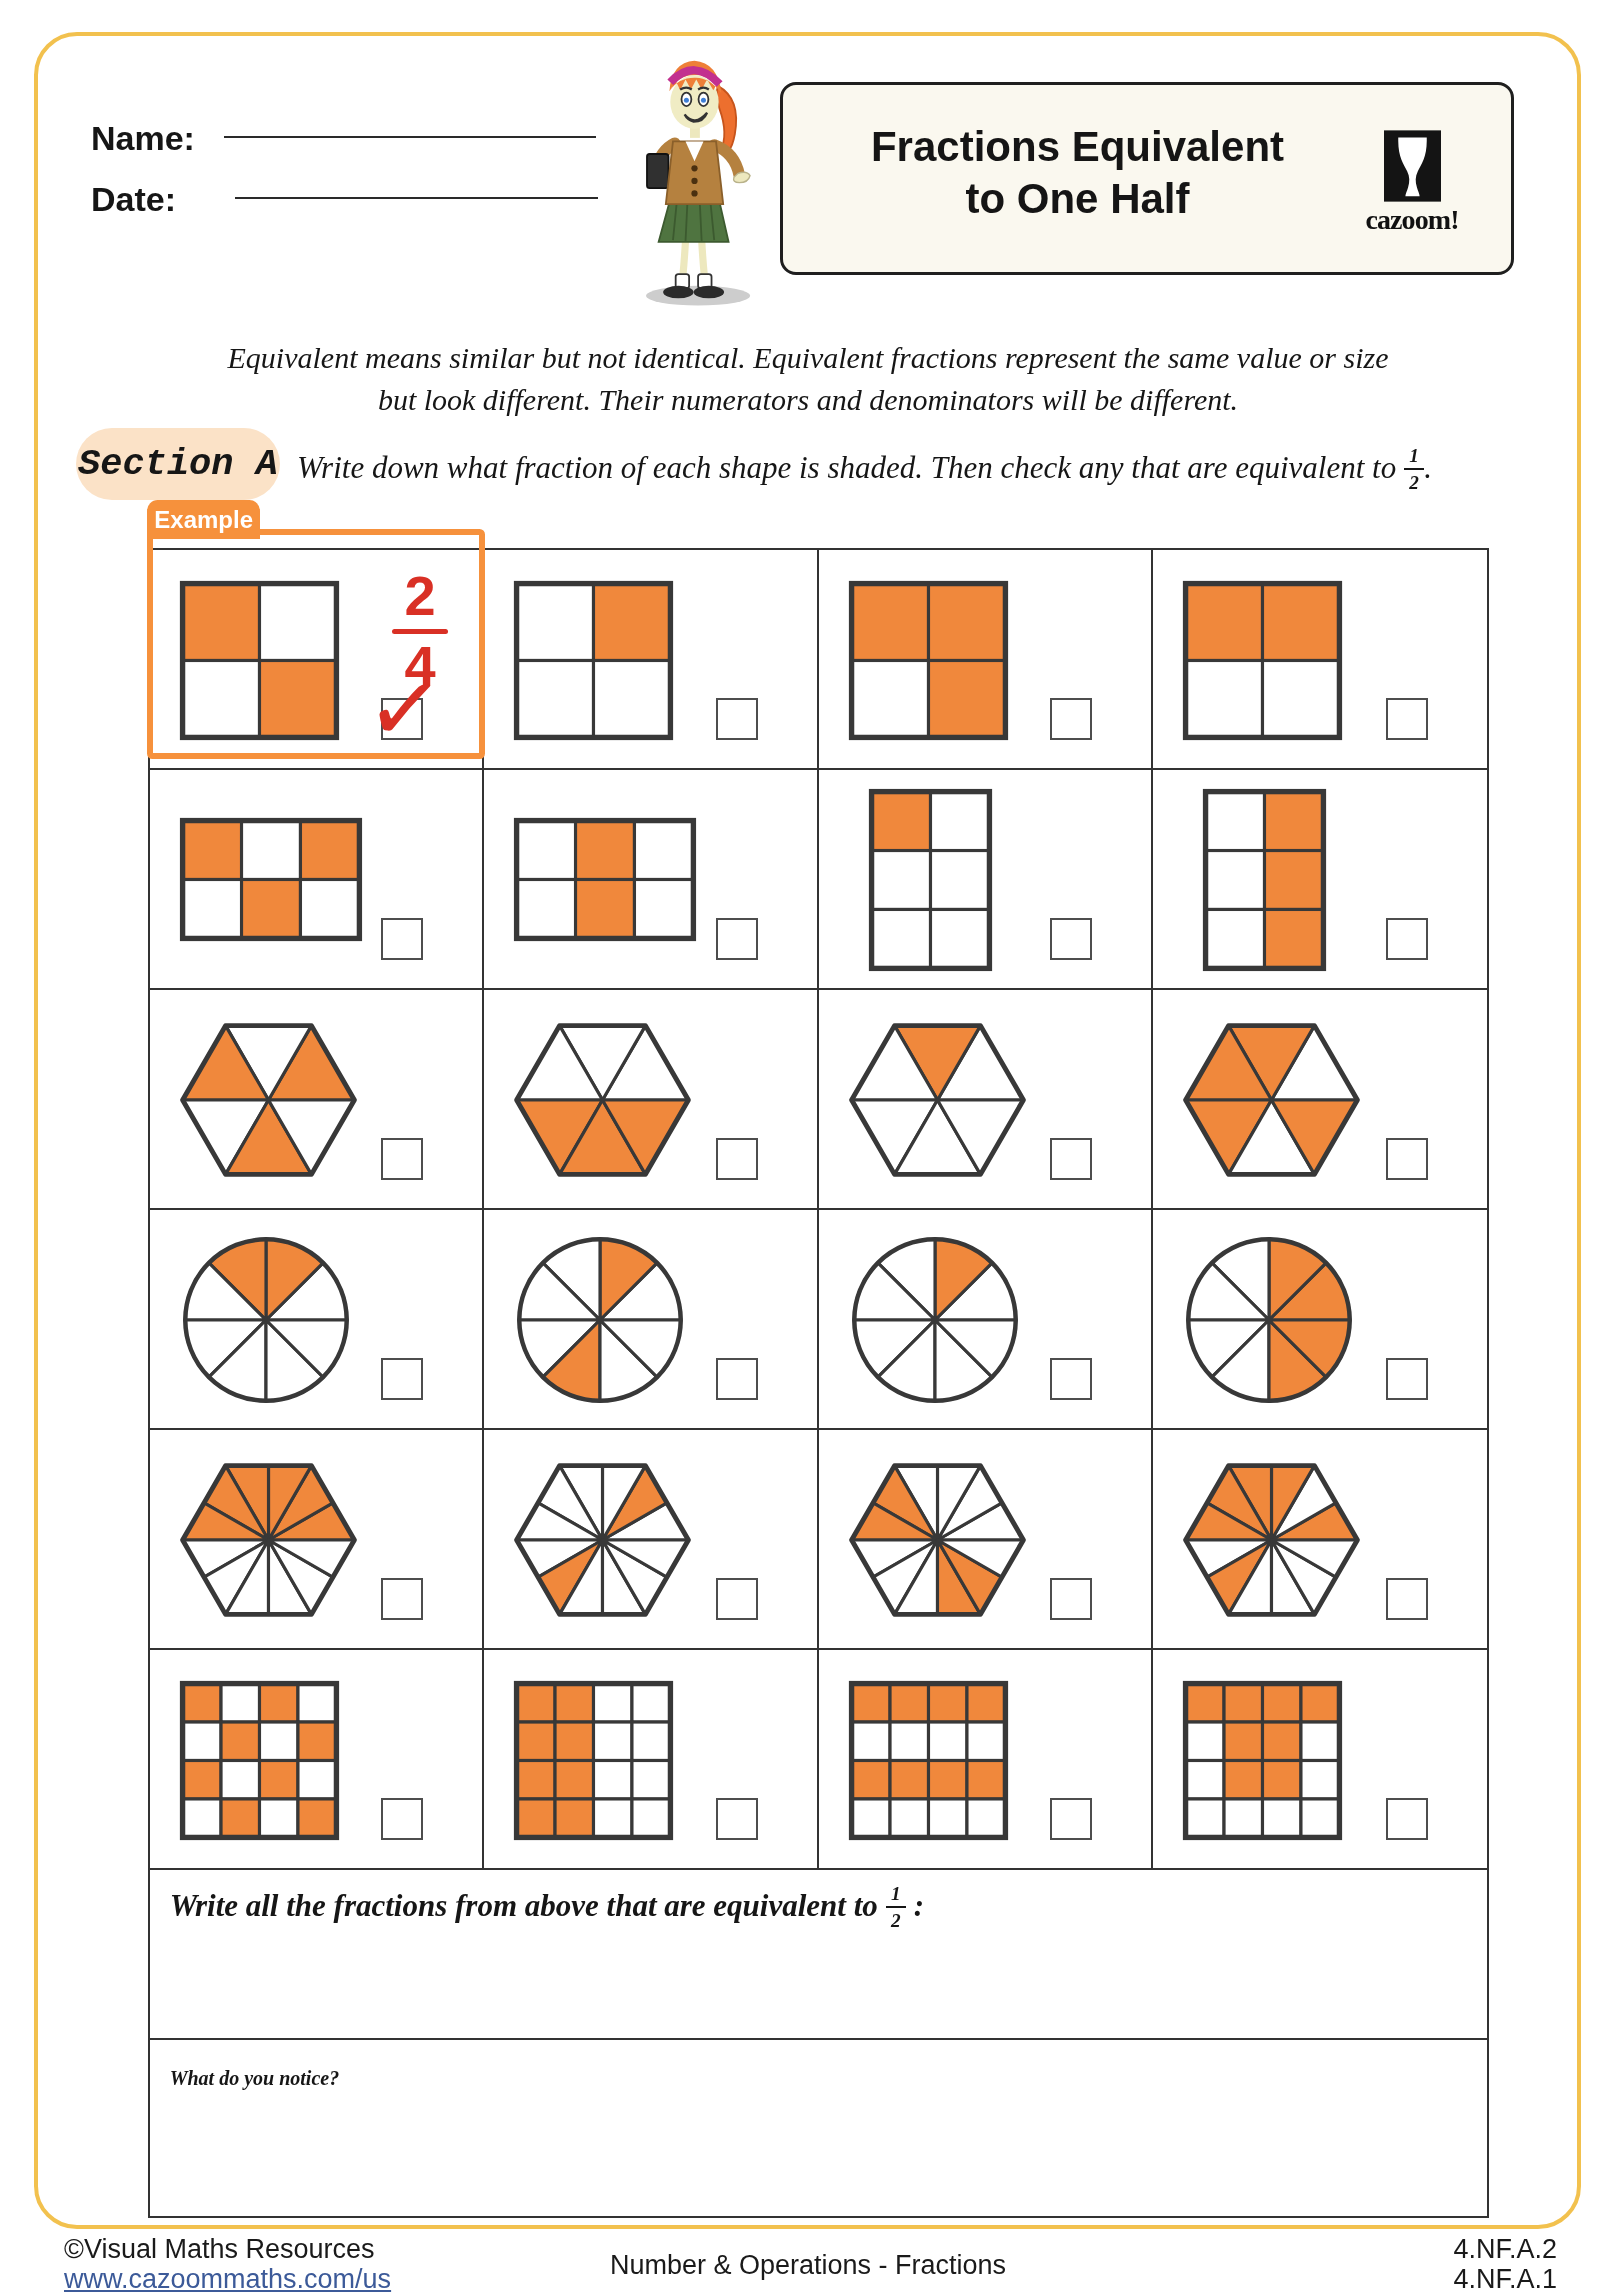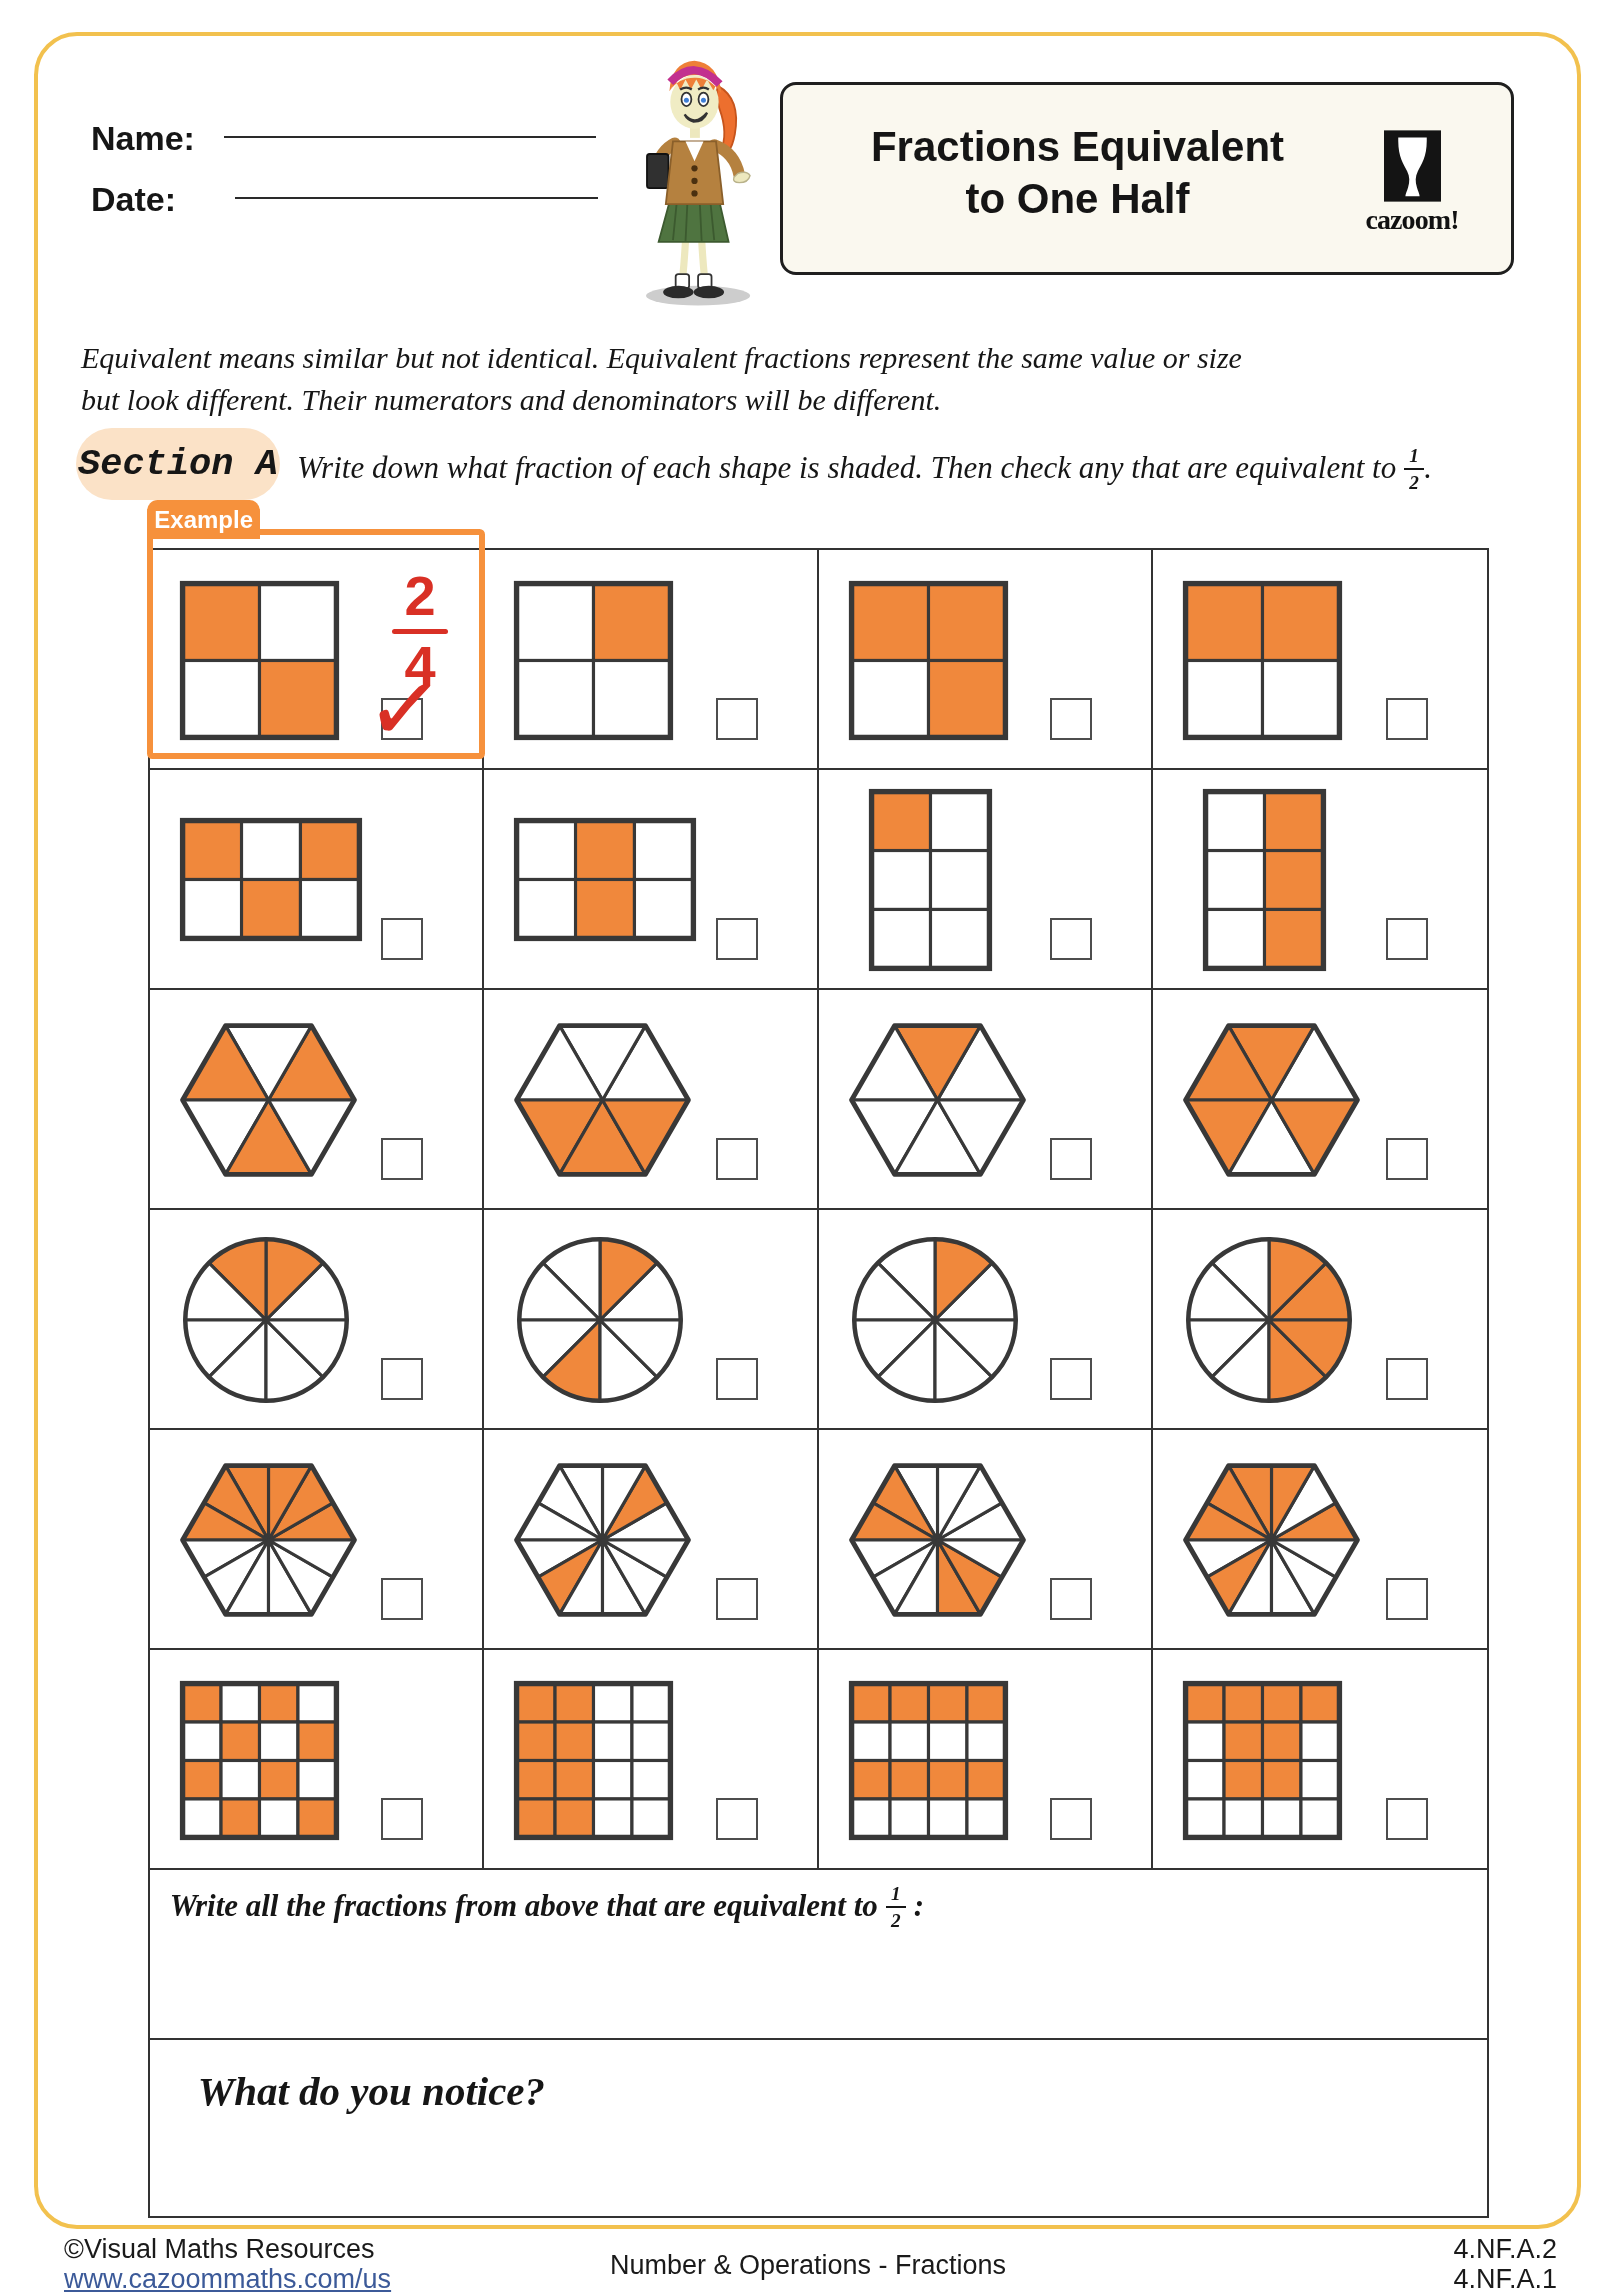"Equivalent means similar but not" .intro { text-align: none -> center }
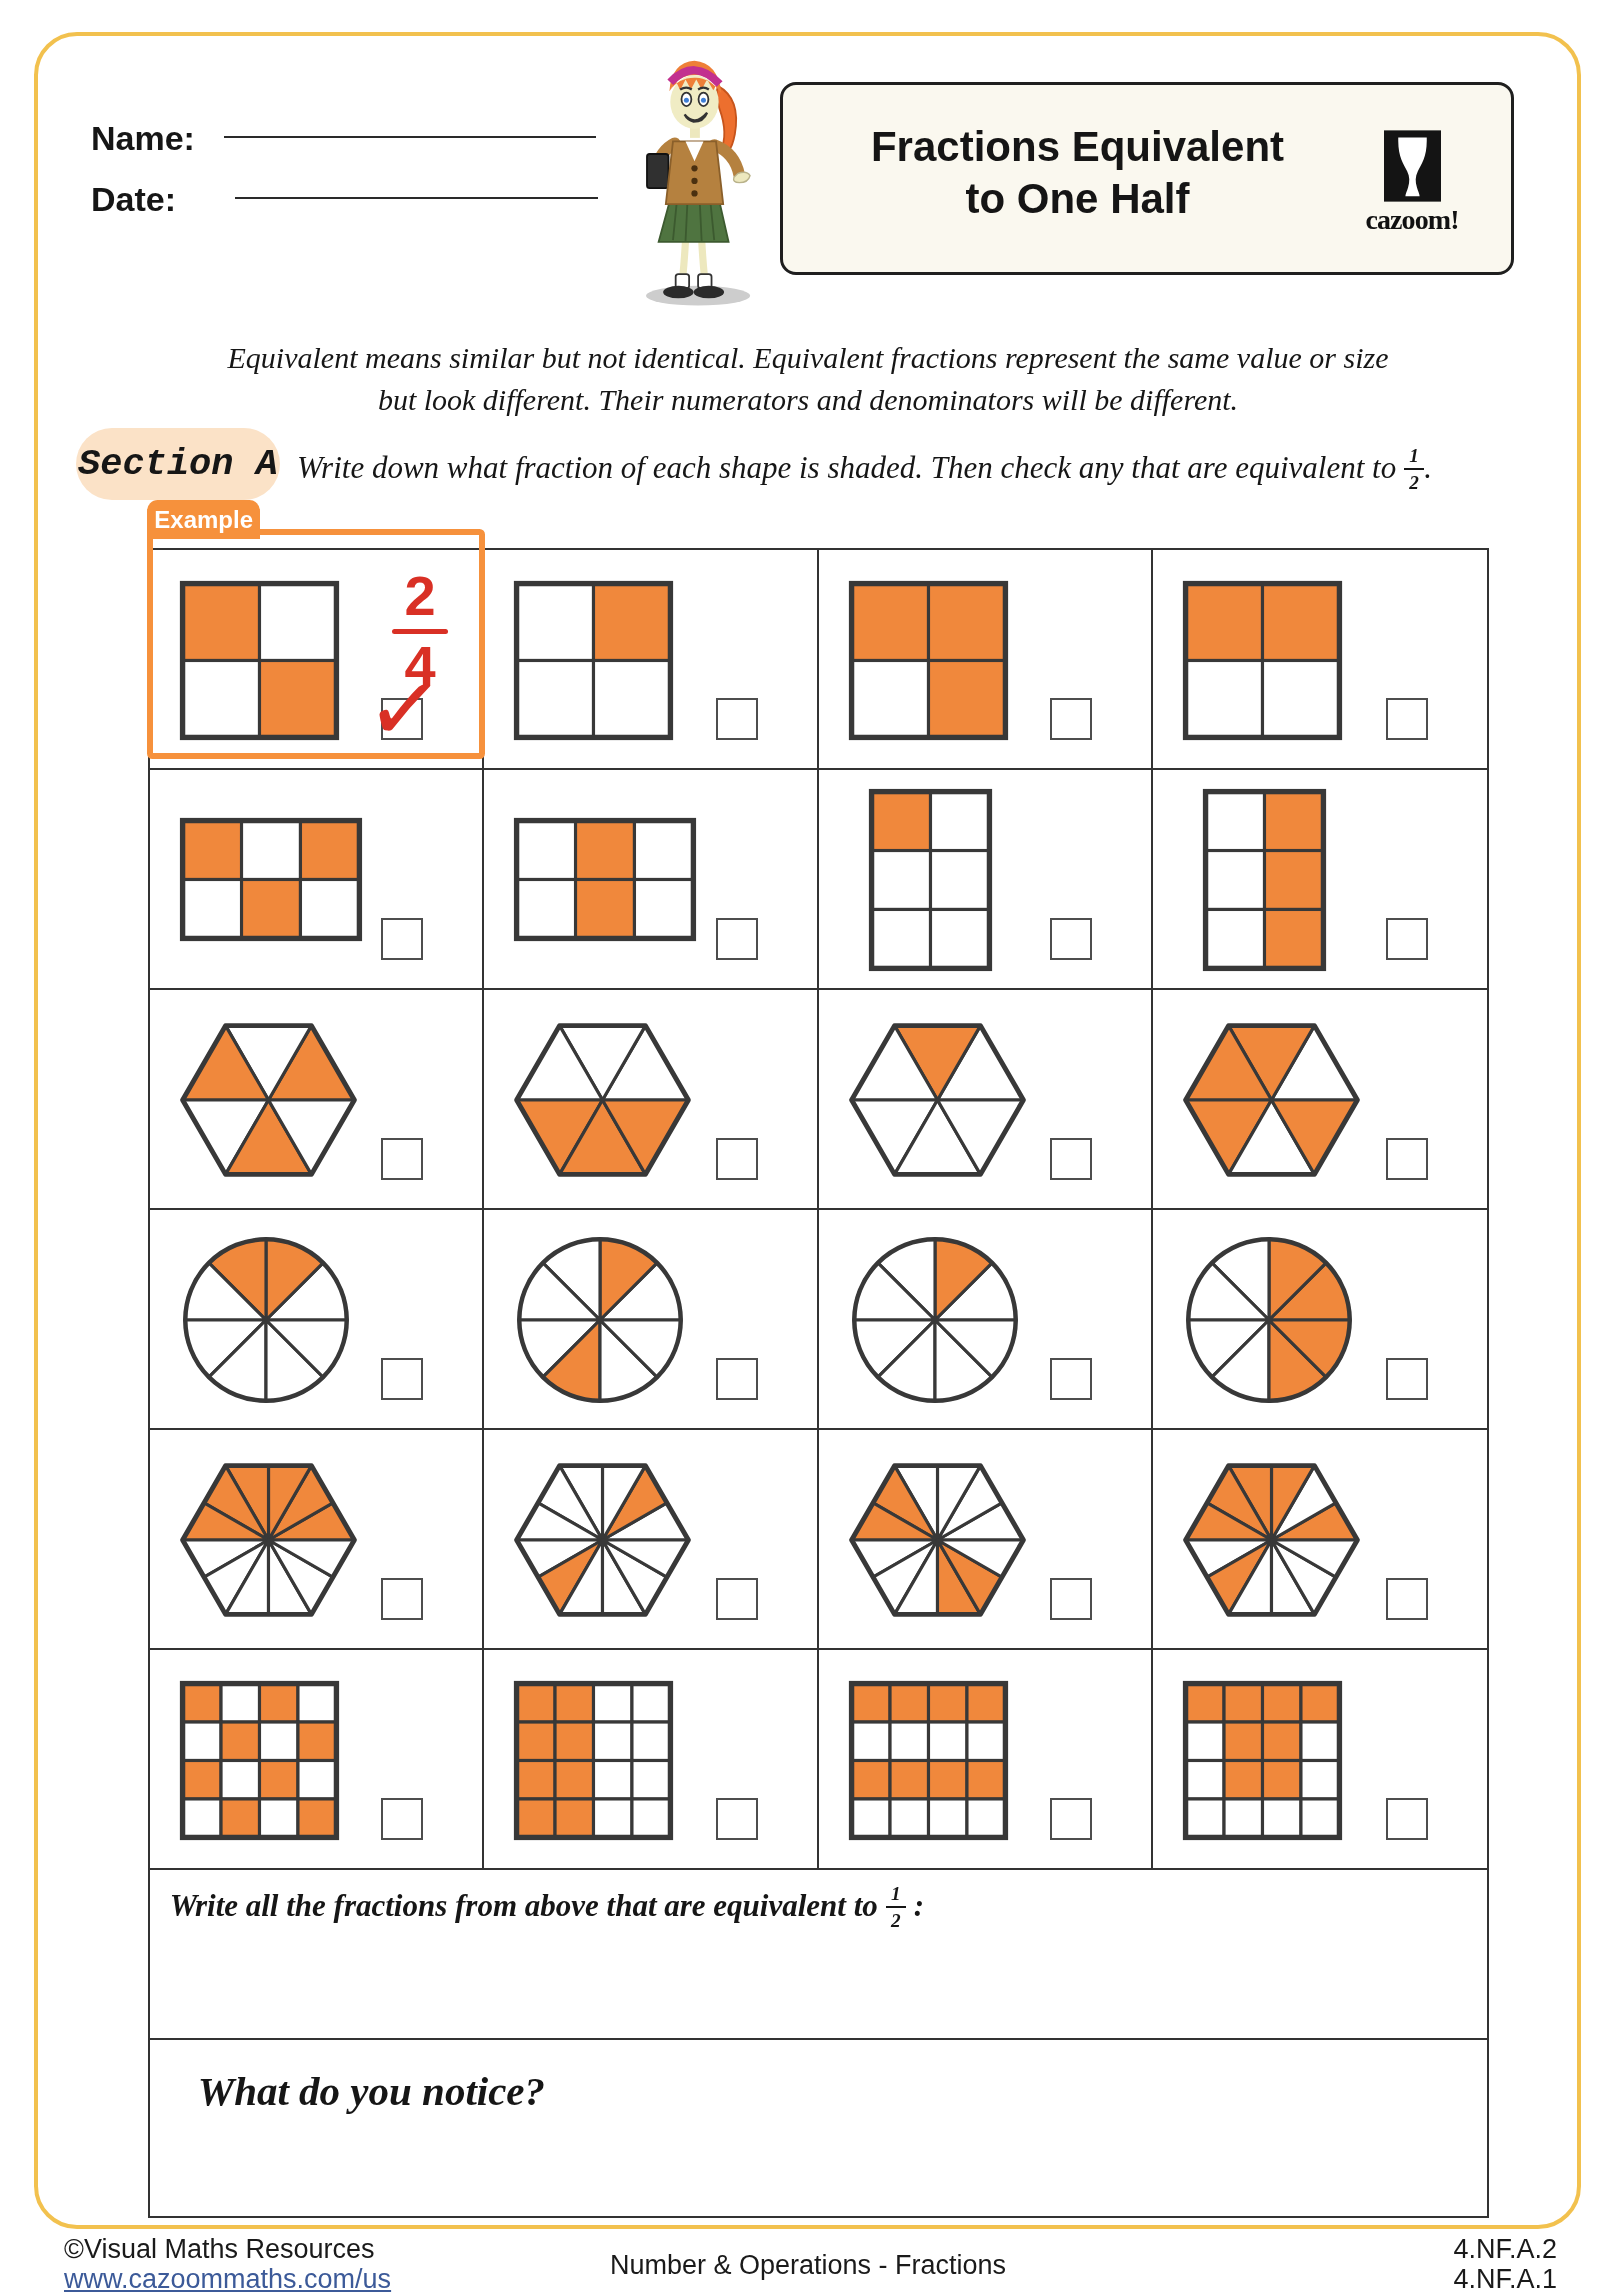"What do you notice?" .notice-box { font-size: 41px -> 20px; margin-left: 28px -> none }
